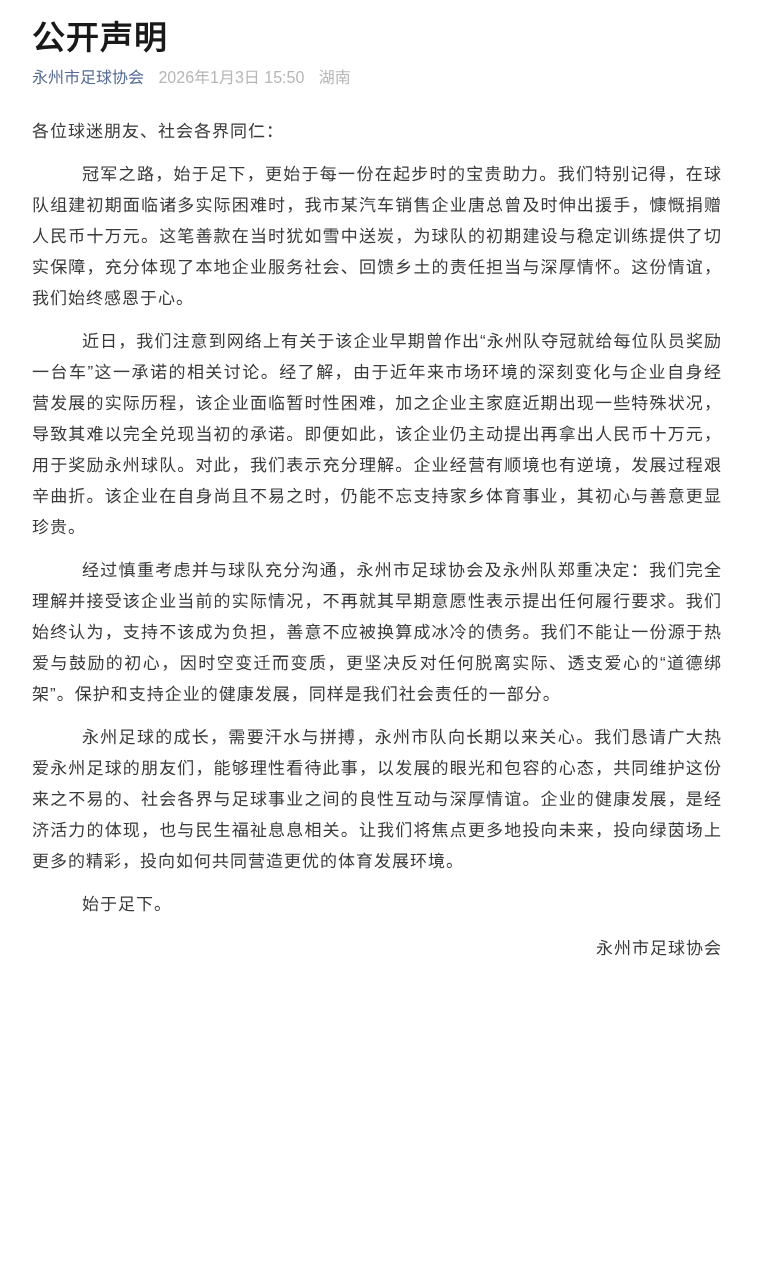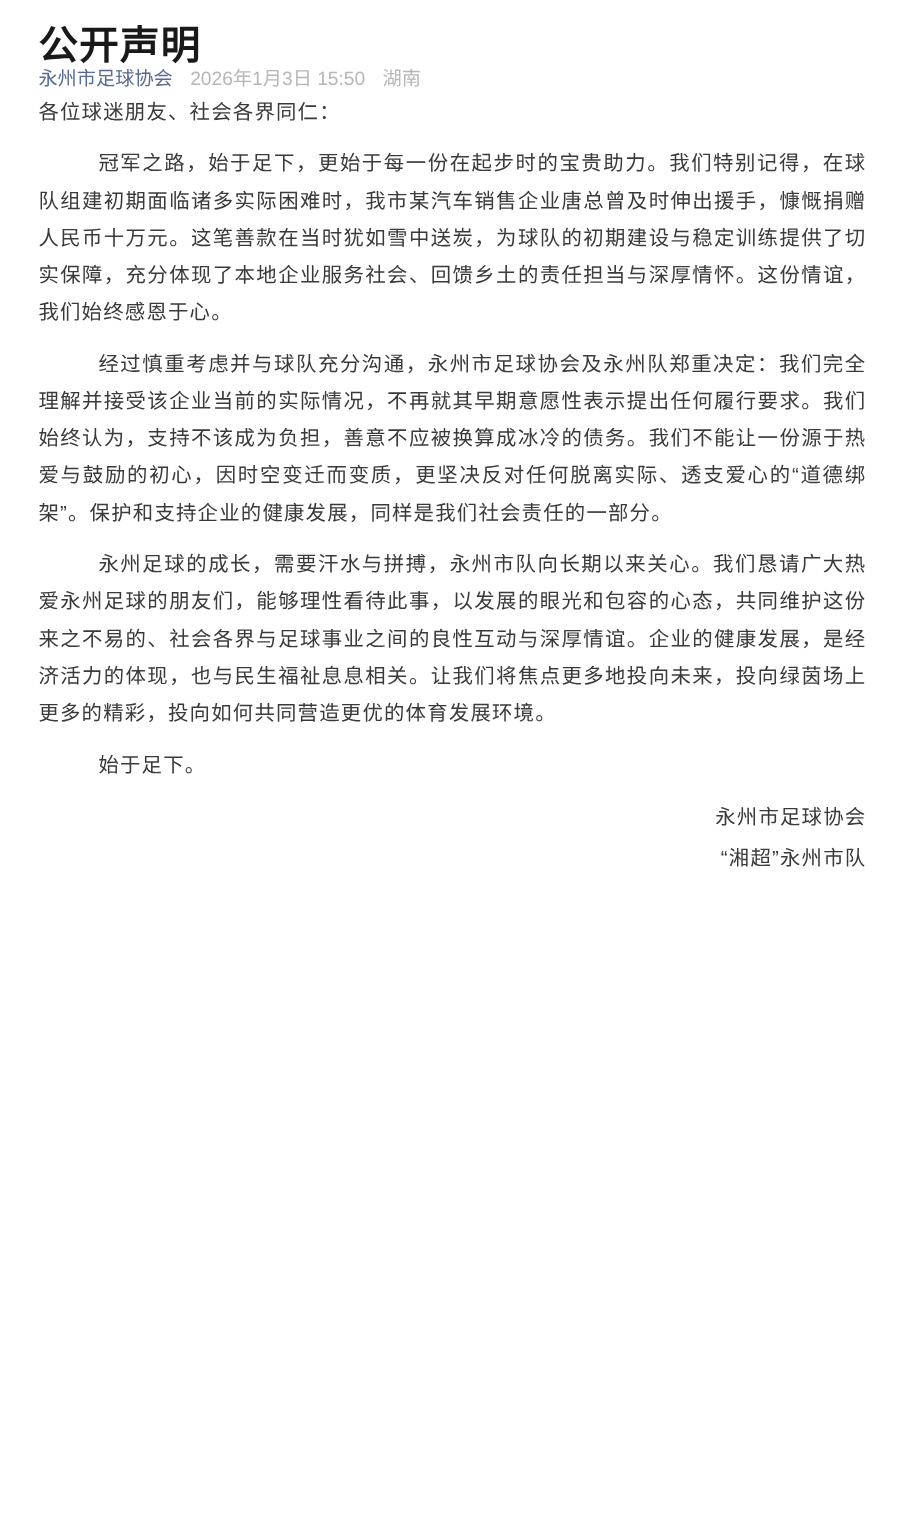"永州市足球协会 2026年1月3日 15:50 湖南" .byline { margin-top: none -> 11px }
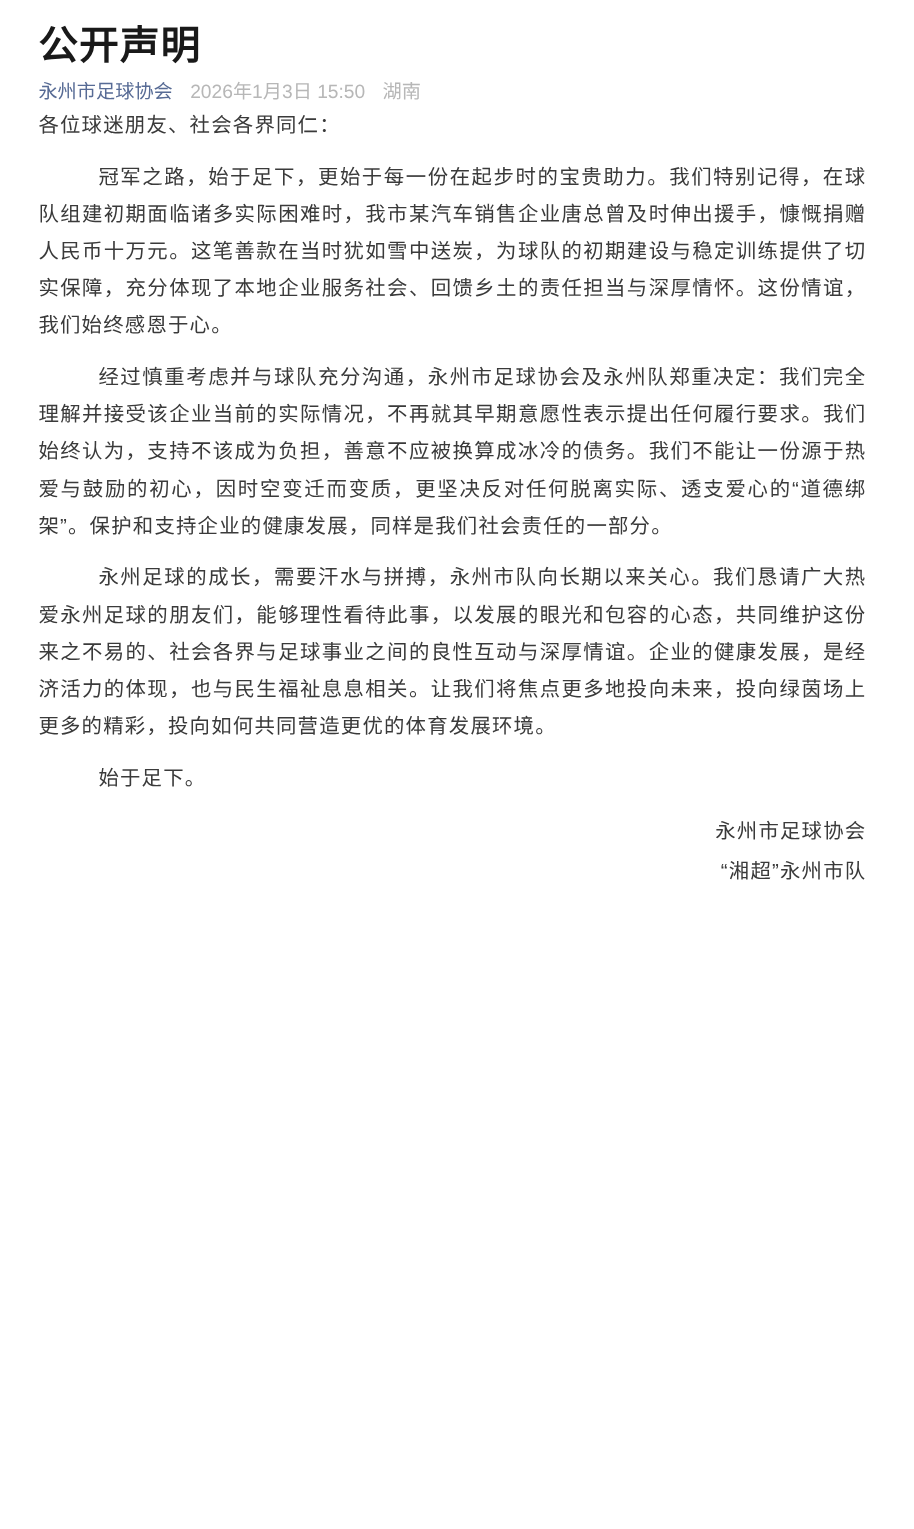"各位球迷朋友、社会各界同仁：" .article-body { margin-top: none -> 27px }
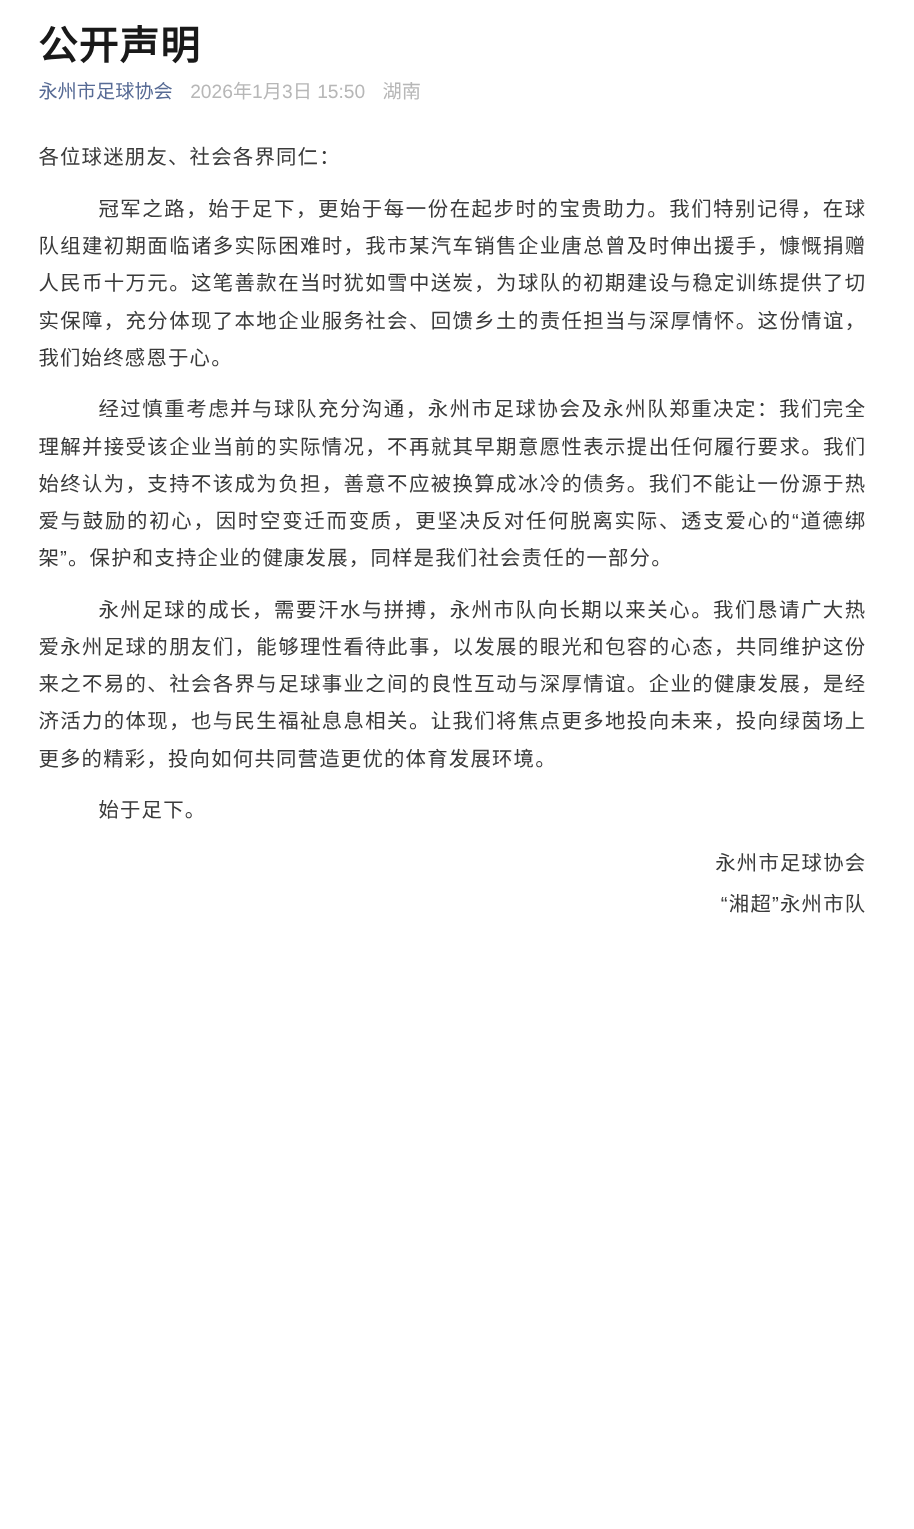"近日，我们注意到网络上有关于该企业早期曾作出“永州队夺冠就给每位队员奖励一台车”" p { html: none -> <p>近日，我们注意到网络上有关于该企业早期曾作出“永州队夺冠就给每位队员奖励一台车”这一承诺的相关讨论。经了解，由于近年来市场环境的深刻变化与企业自身经营发展的实际历程，该企业面临暂时性困难，加之企业主家庭近期出现一些特殊状况，导致其难以完全兑现当初的承诺。即便如此，该企业仍主动提出再拿出人民币十万元，用于奖励永州球队。对此，我们表示充分理解。企业经营有顺境也有逆境，发展过程艰辛曲折。该企业在自身尚且不易之时，仍能不忘支持家乡体育事业，其初心与善意更显珍贵。</p> }
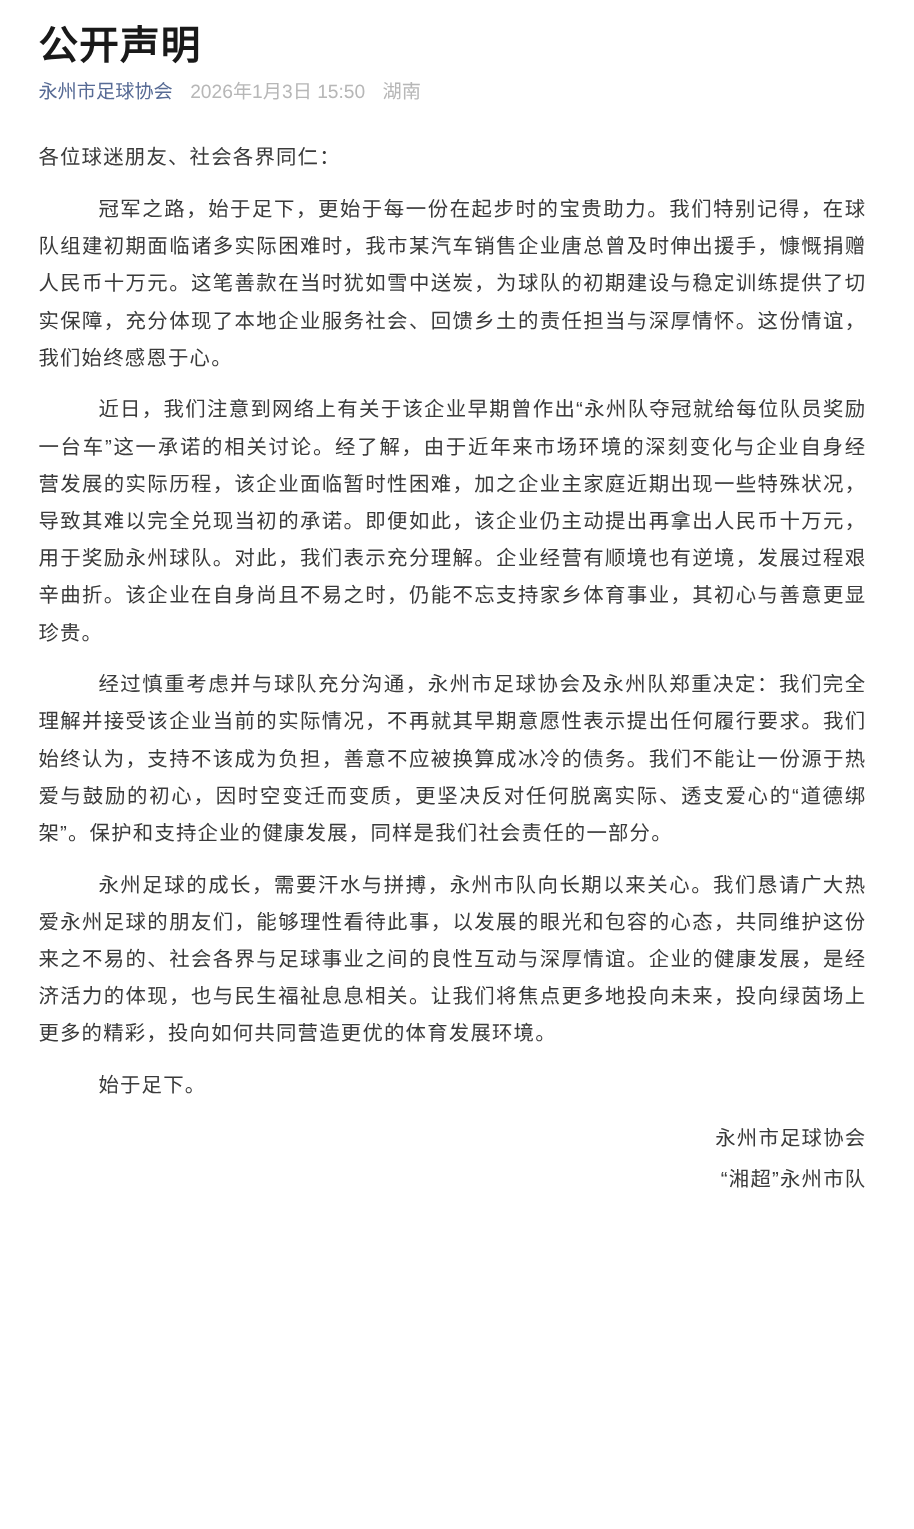"“湘超”永州市队" p { html: <p>“湘超”永州市队</p> -> none }
